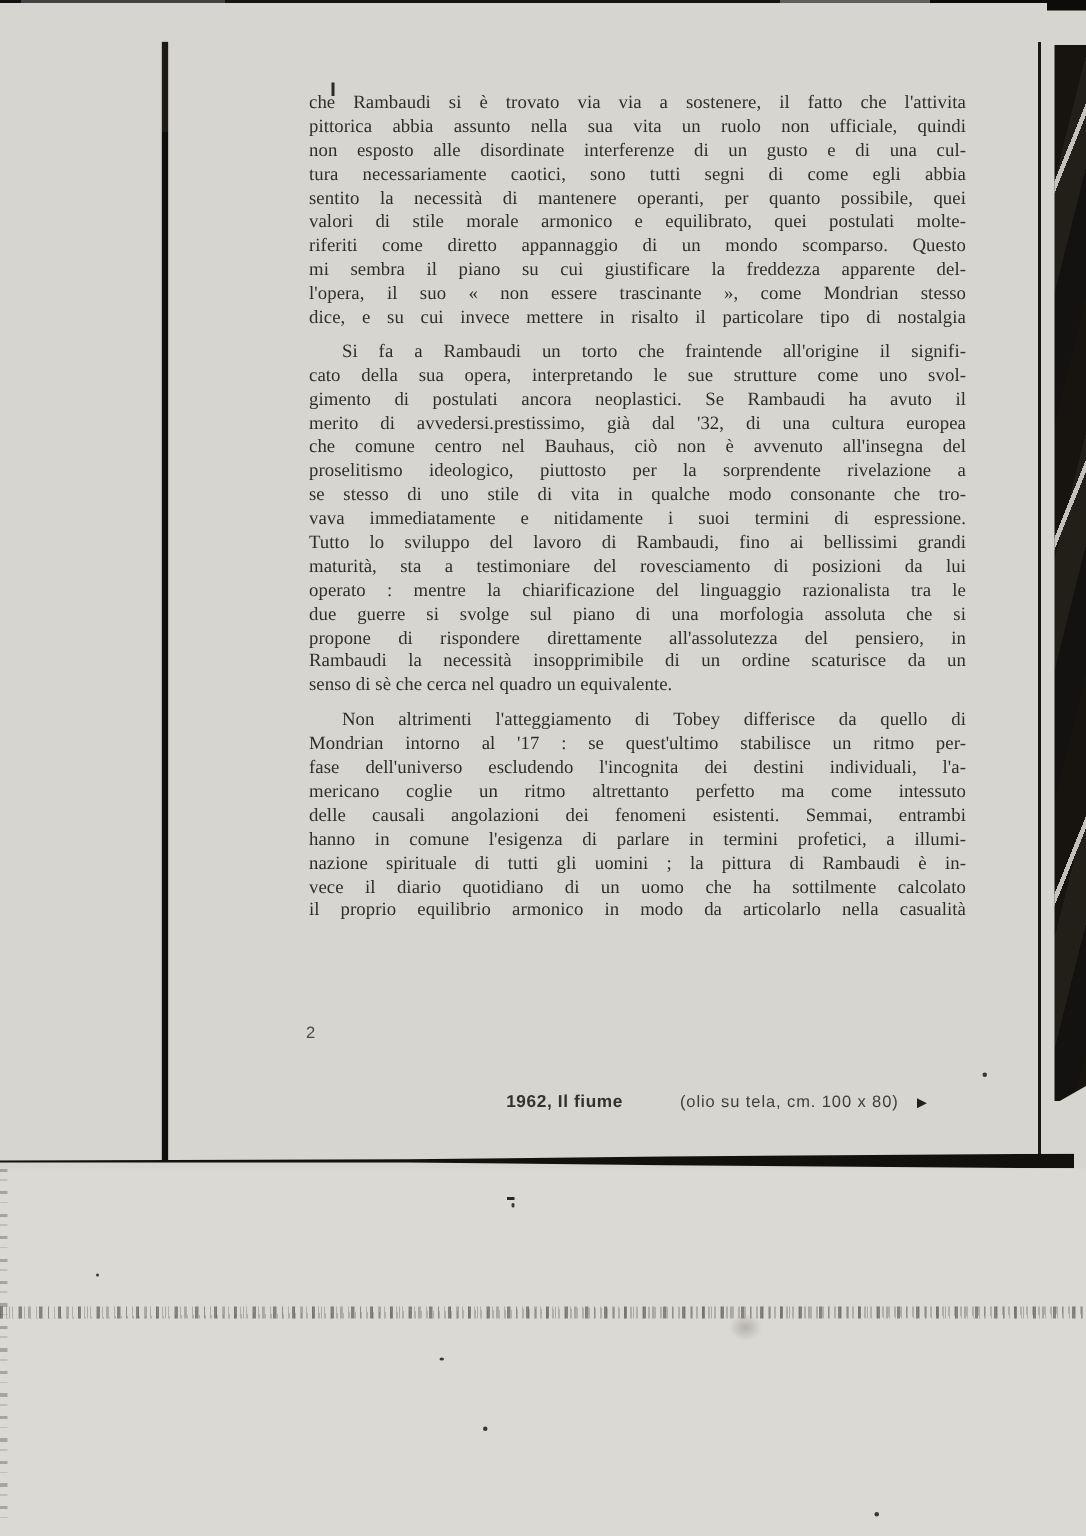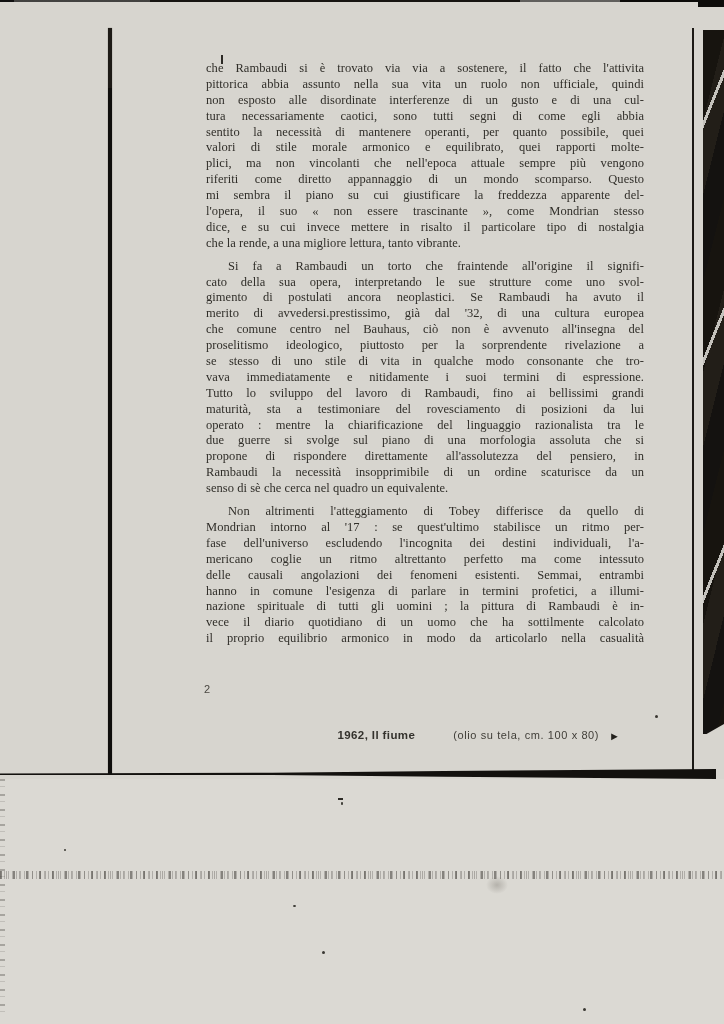"valori di stile morale armonico" div.line { text: rapporti -> postulati }
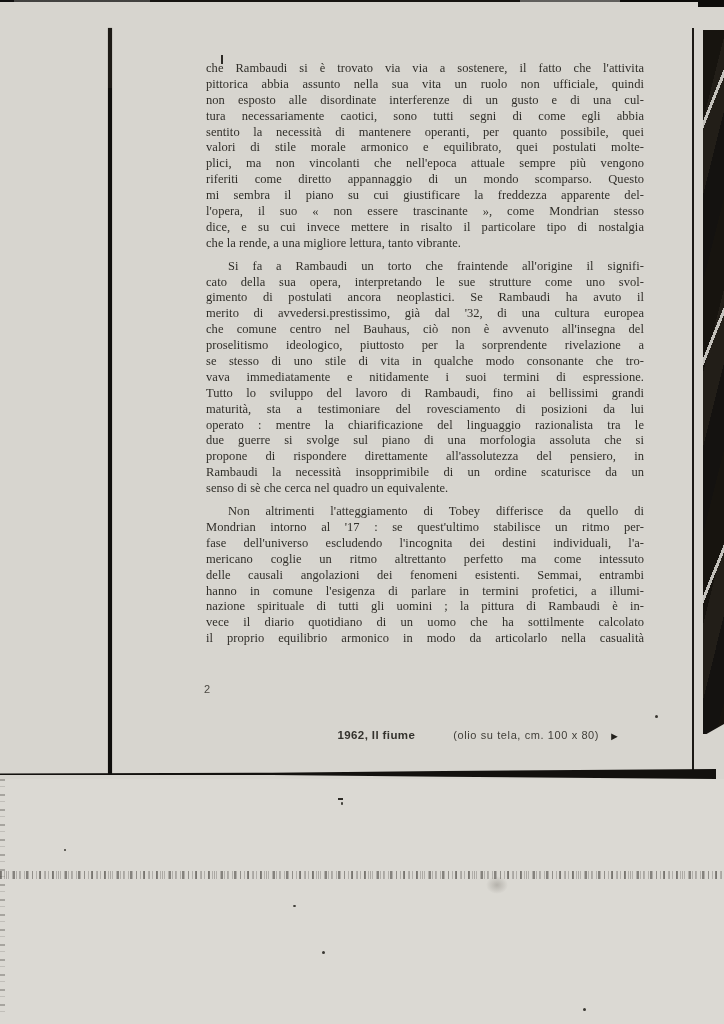"plici, ma non vincolanti che" div.line { html: <div>plici, ma non vincolanti che nell'epoca attuale sempre più vengono</div> -> none }
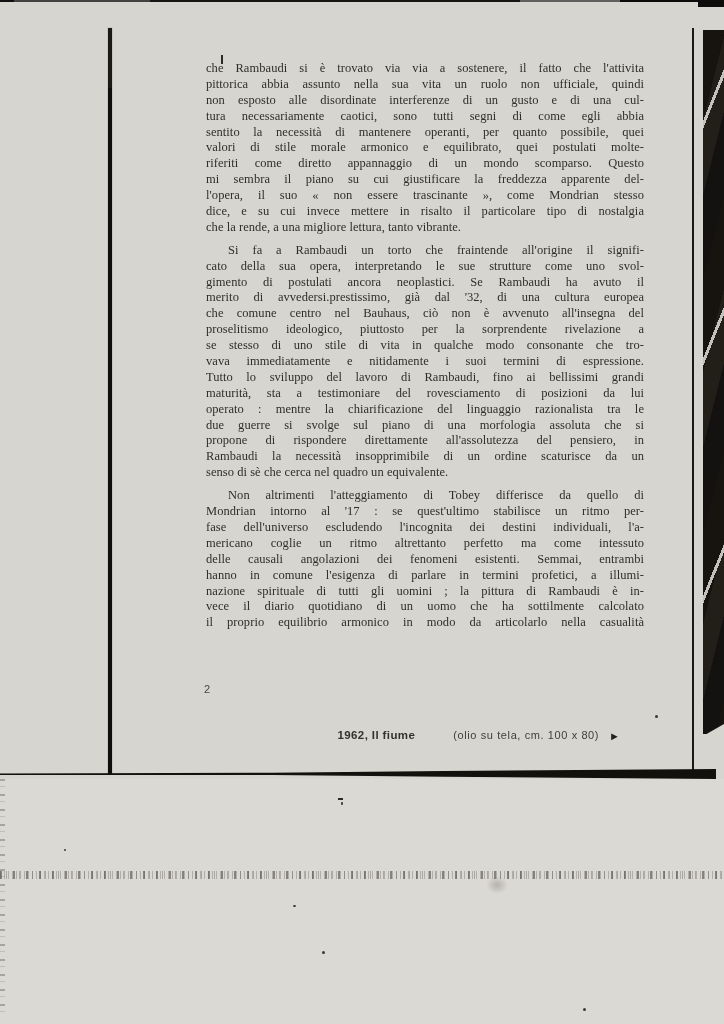"che la rende, a una" div.line { html: <div>che la rende, a una migliore lettura, tanto vibrante.</div> -> none }
